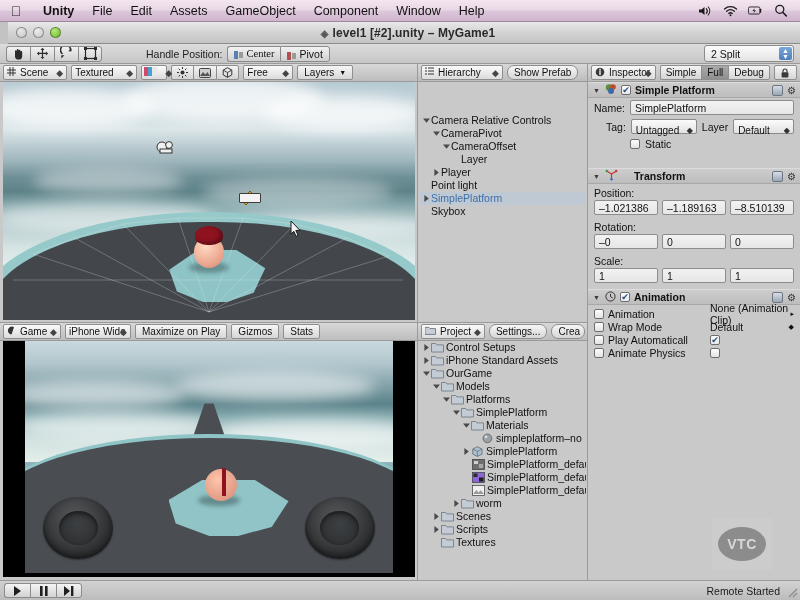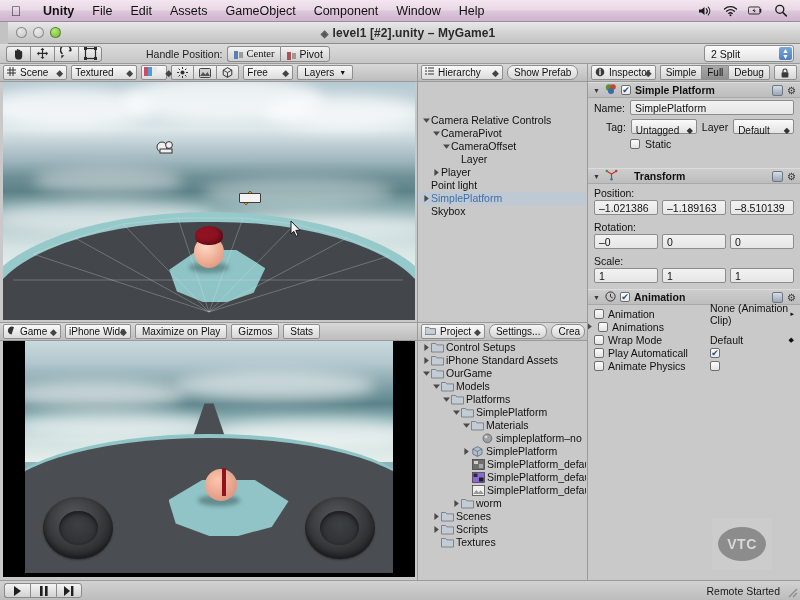"Animations" div.prop-row { html: <div> <span><svg> <path></path> </svg></span> <span></span> <span>Animations</span> <span></span> </div> -> none }
